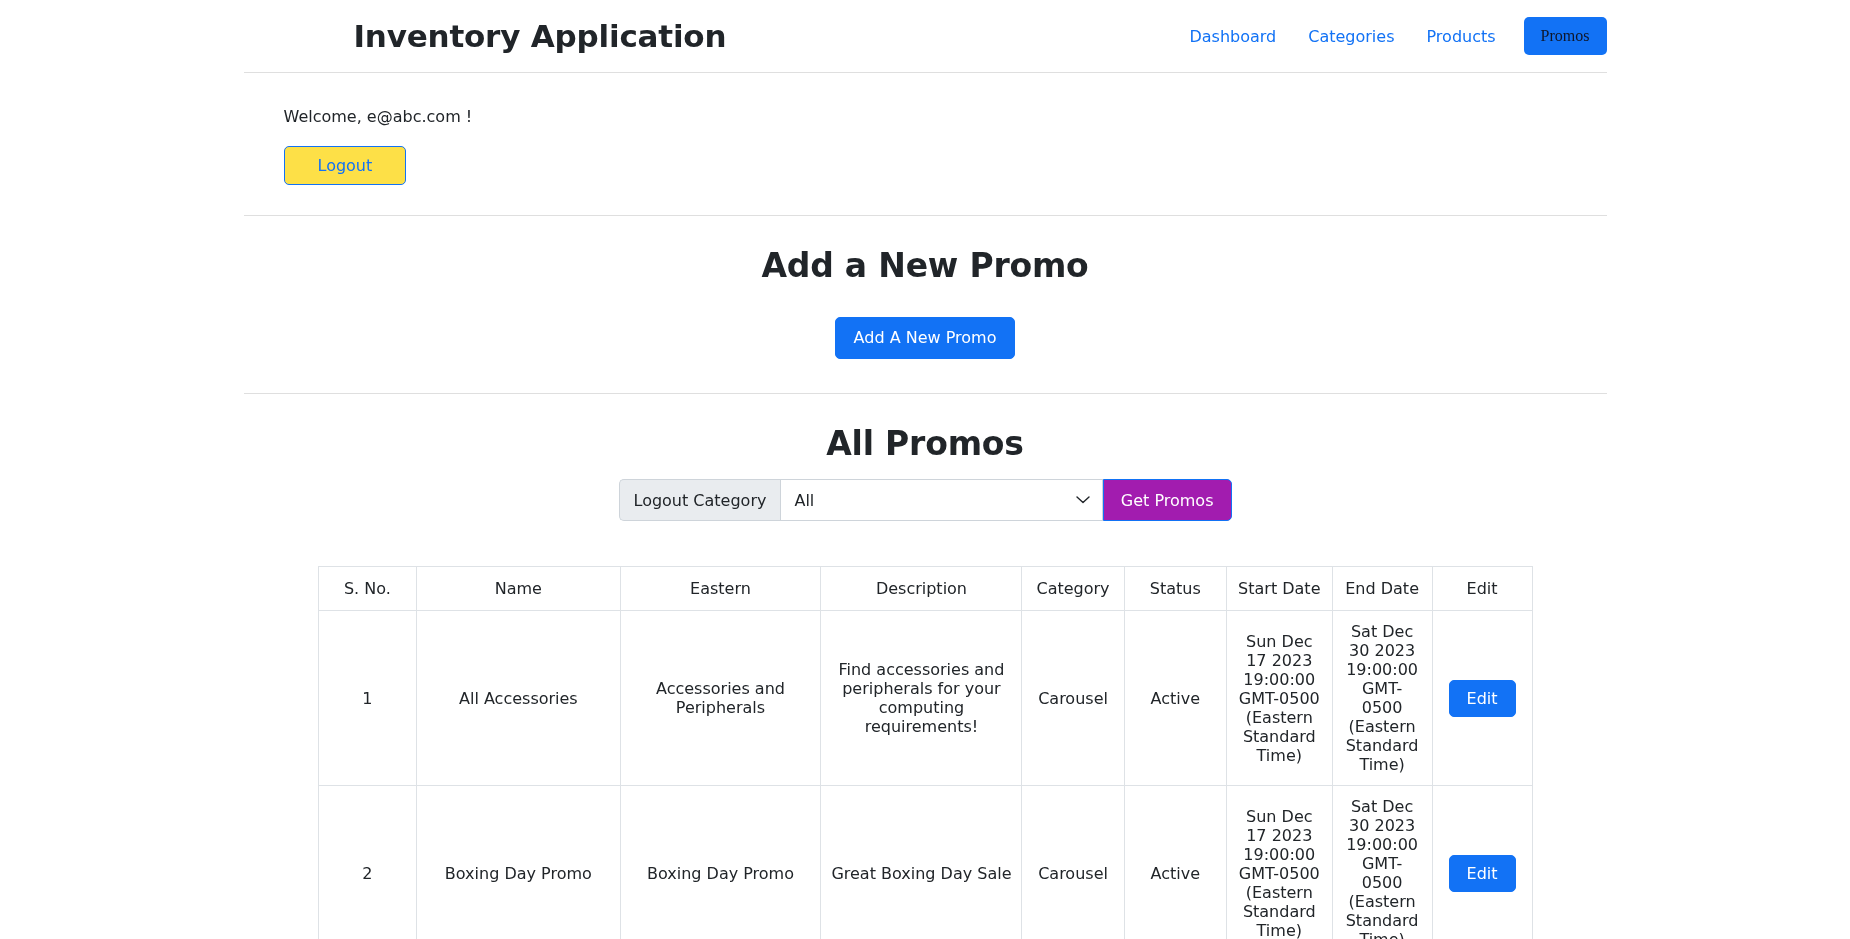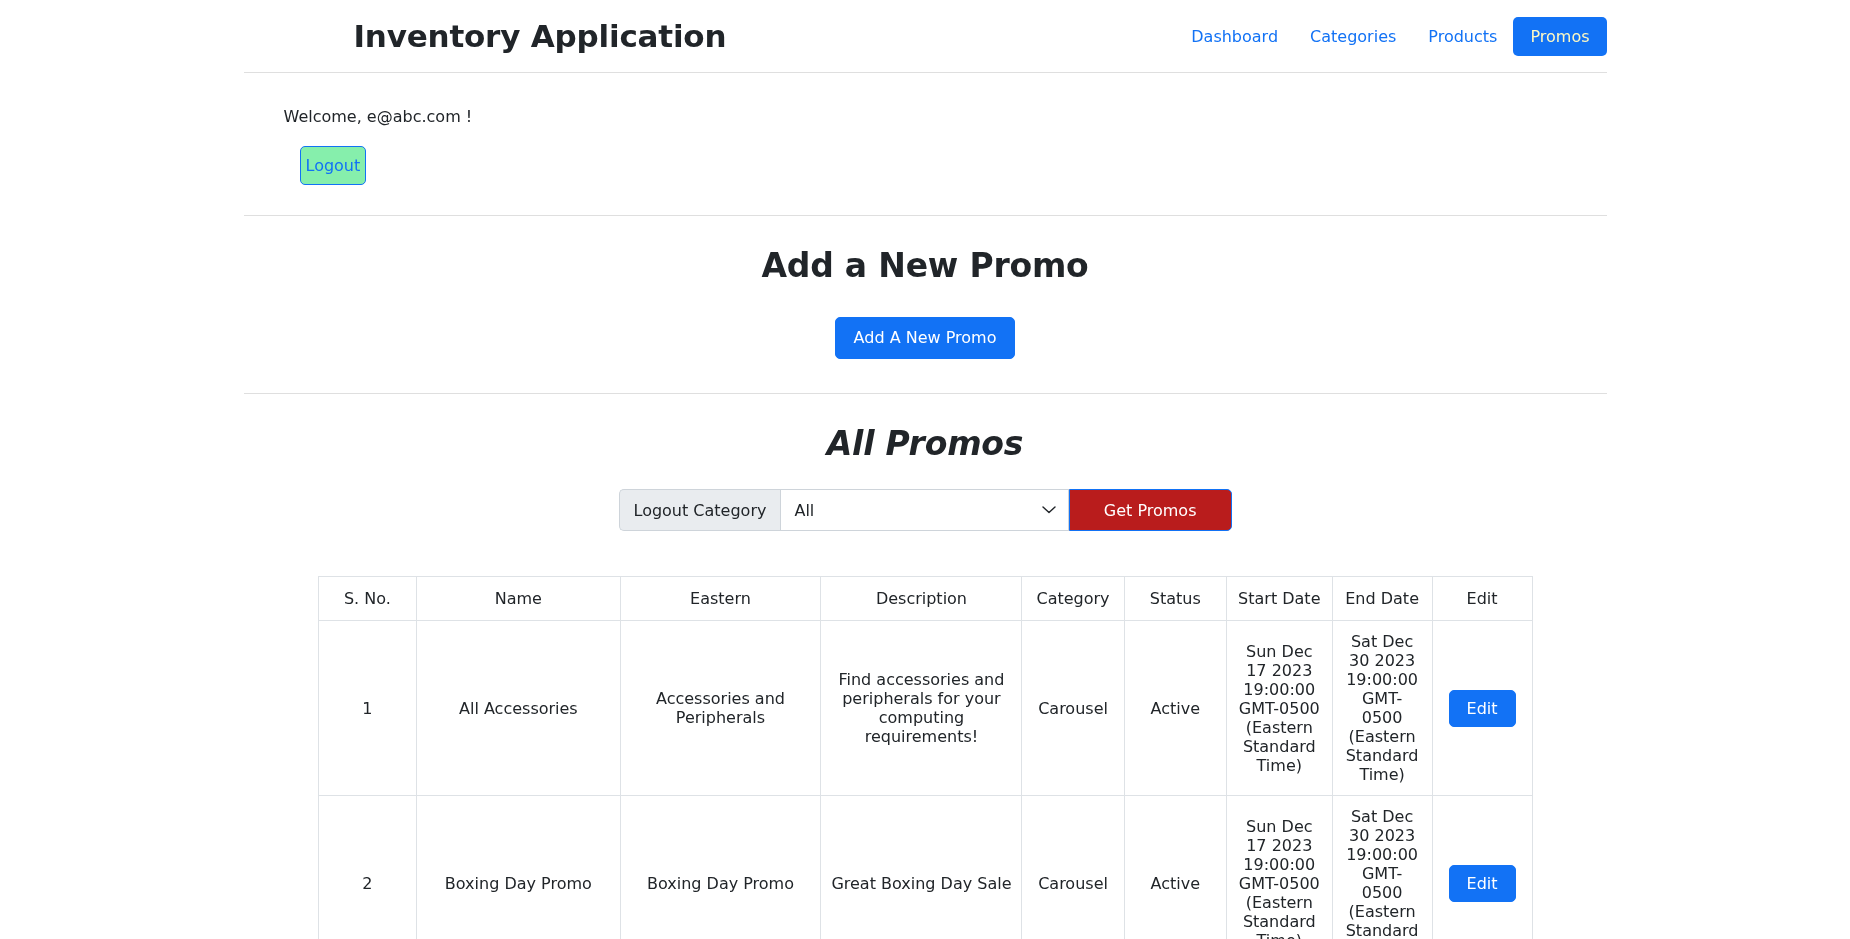"Promos" .nav-link.active { color: #fef9c3 -> #0f172a; font-family: none -> Liberation Serif, serif; margin-left: none -> 12px }
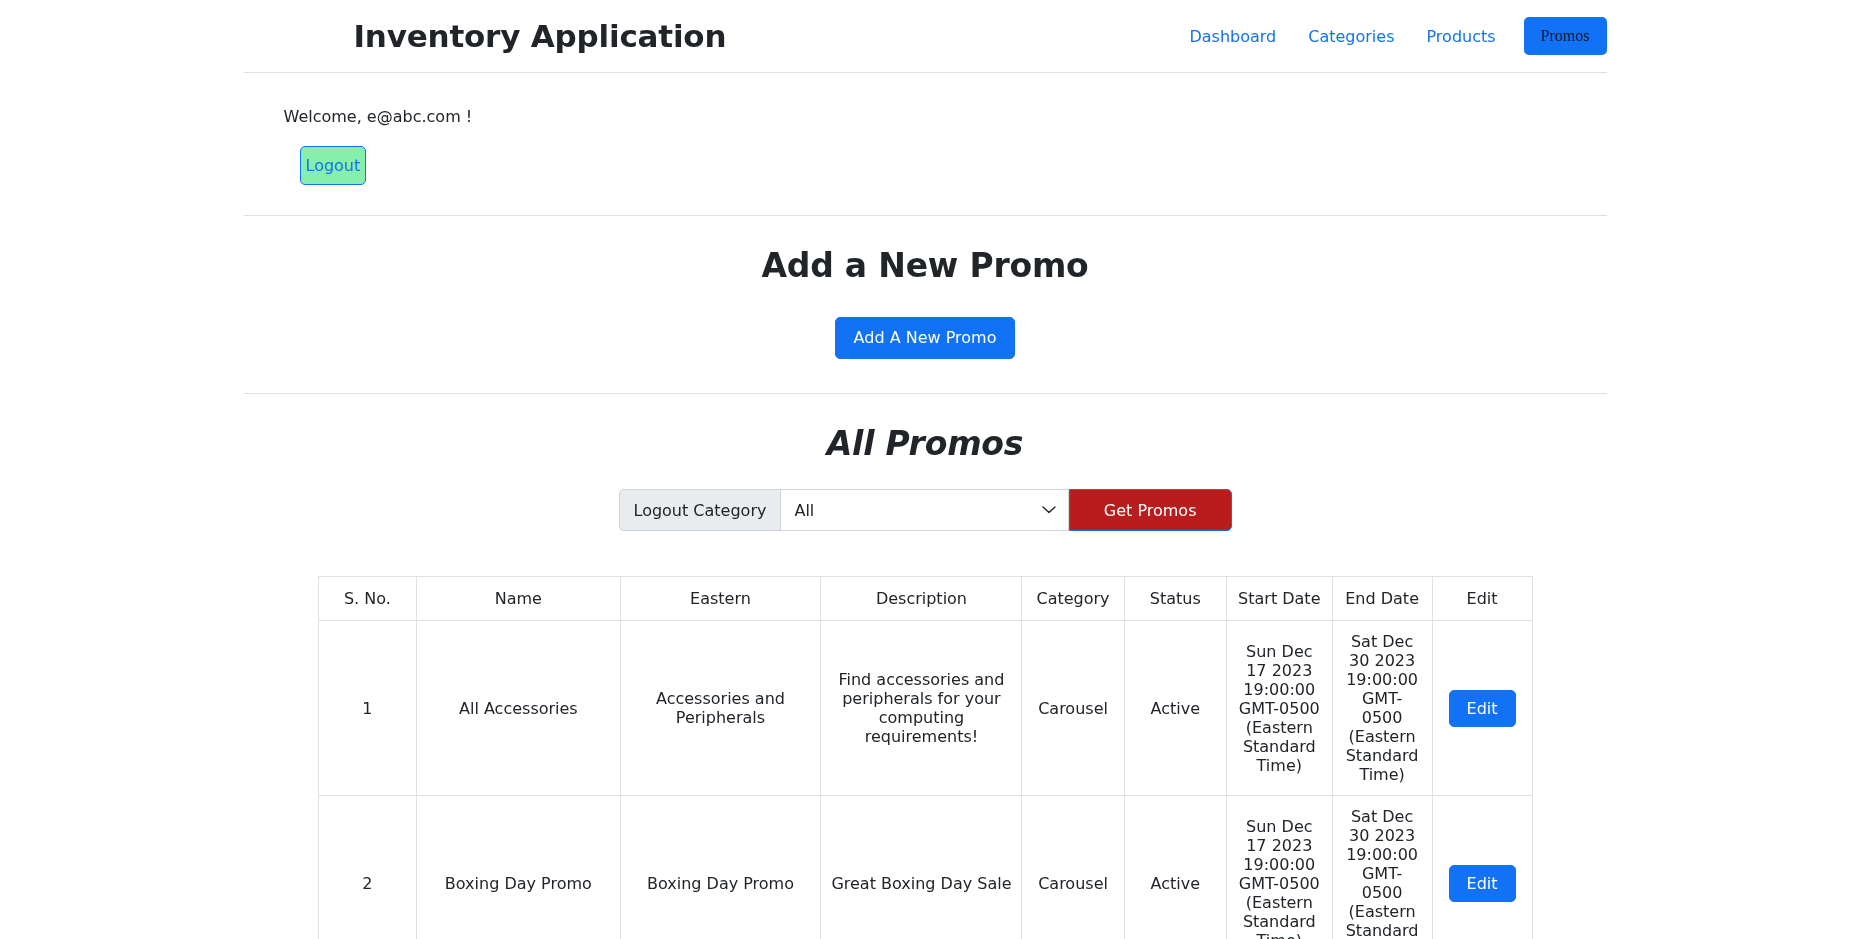"Logout" .btn-outline { background: #86efac -> #fde047; margin-left: 16px -> none; padding: 9px 5px -> 9px 33px }
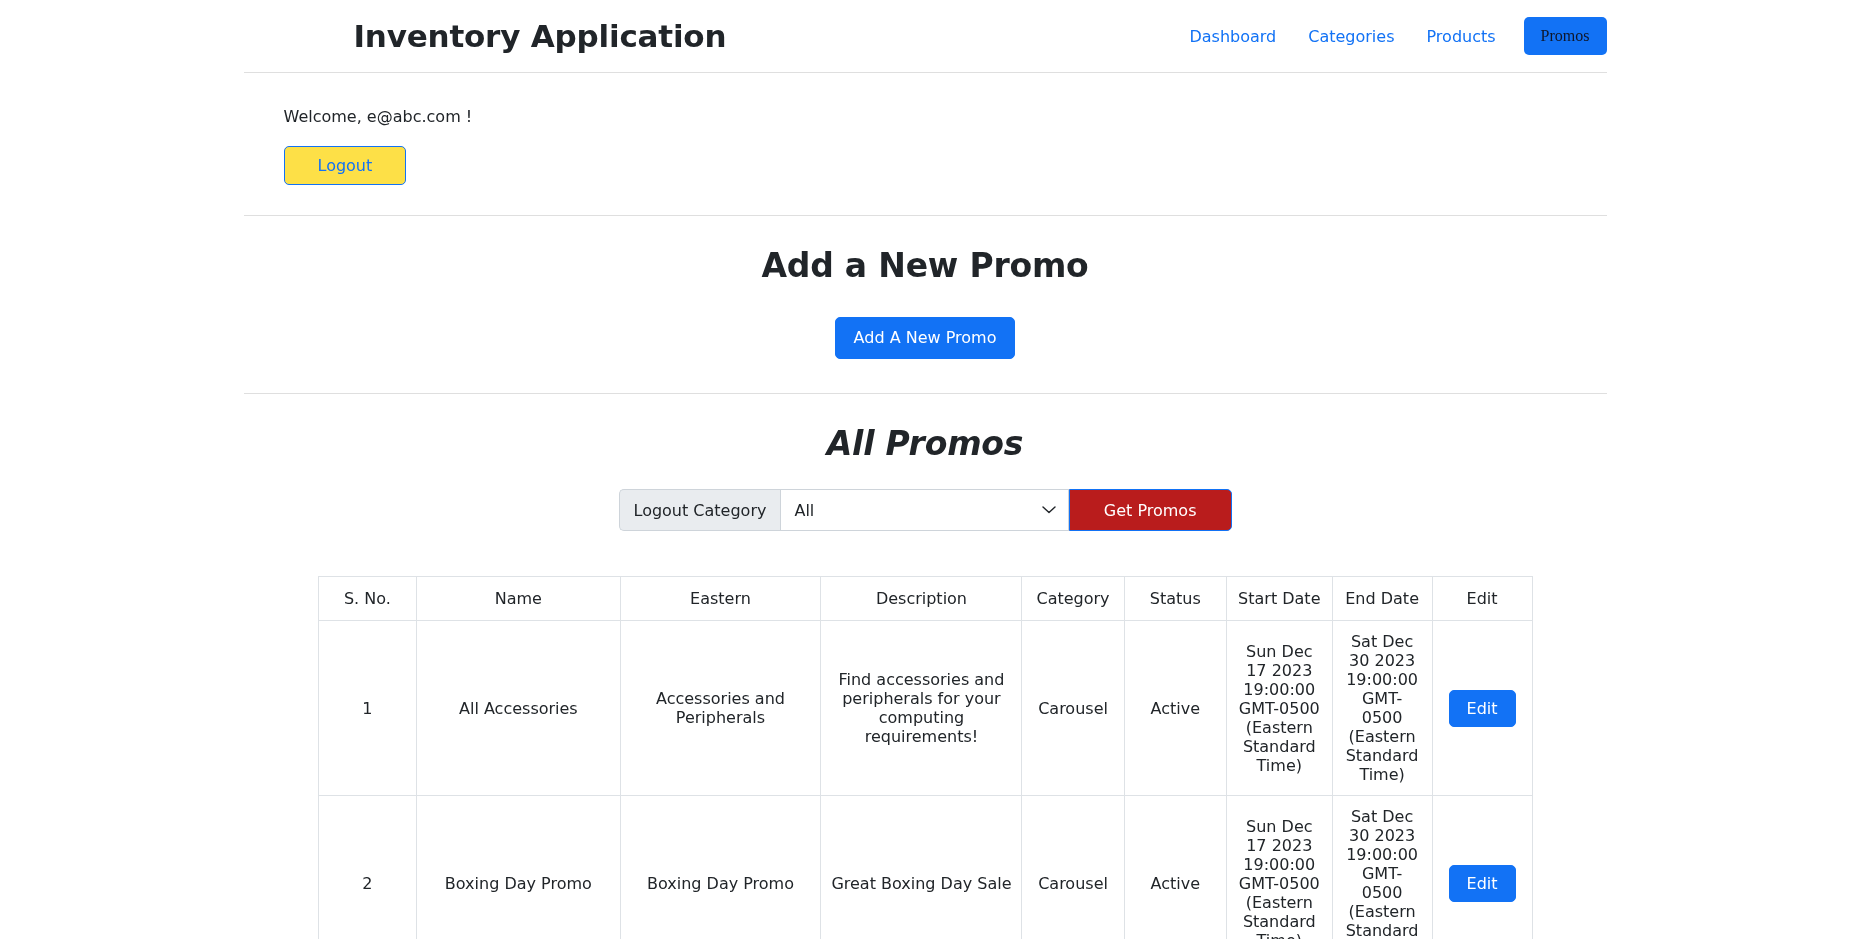"All Promos" .promos-section h2 { font-style: italic -> none; margin: 0 0 26px 0 -> 0 0 16px 0 }
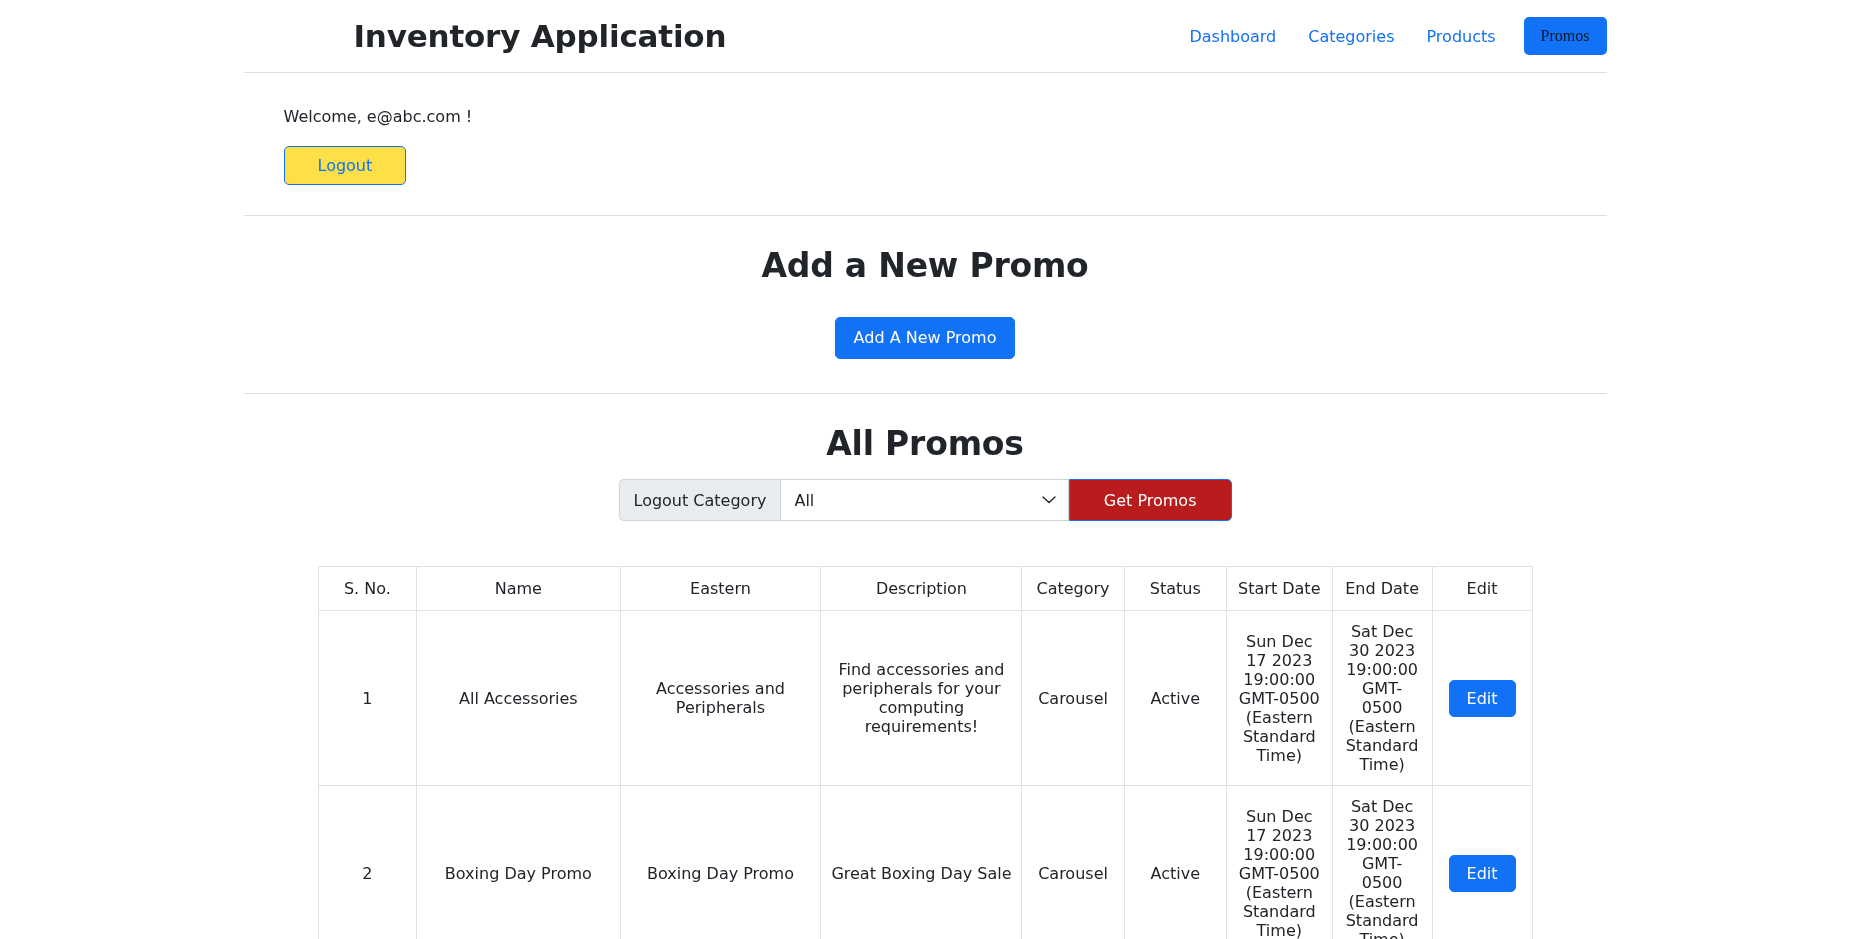"Get Promos" .btn-get { background: #b91c1c -> #a21caf; padding: 0 34px -> 0 17px }
